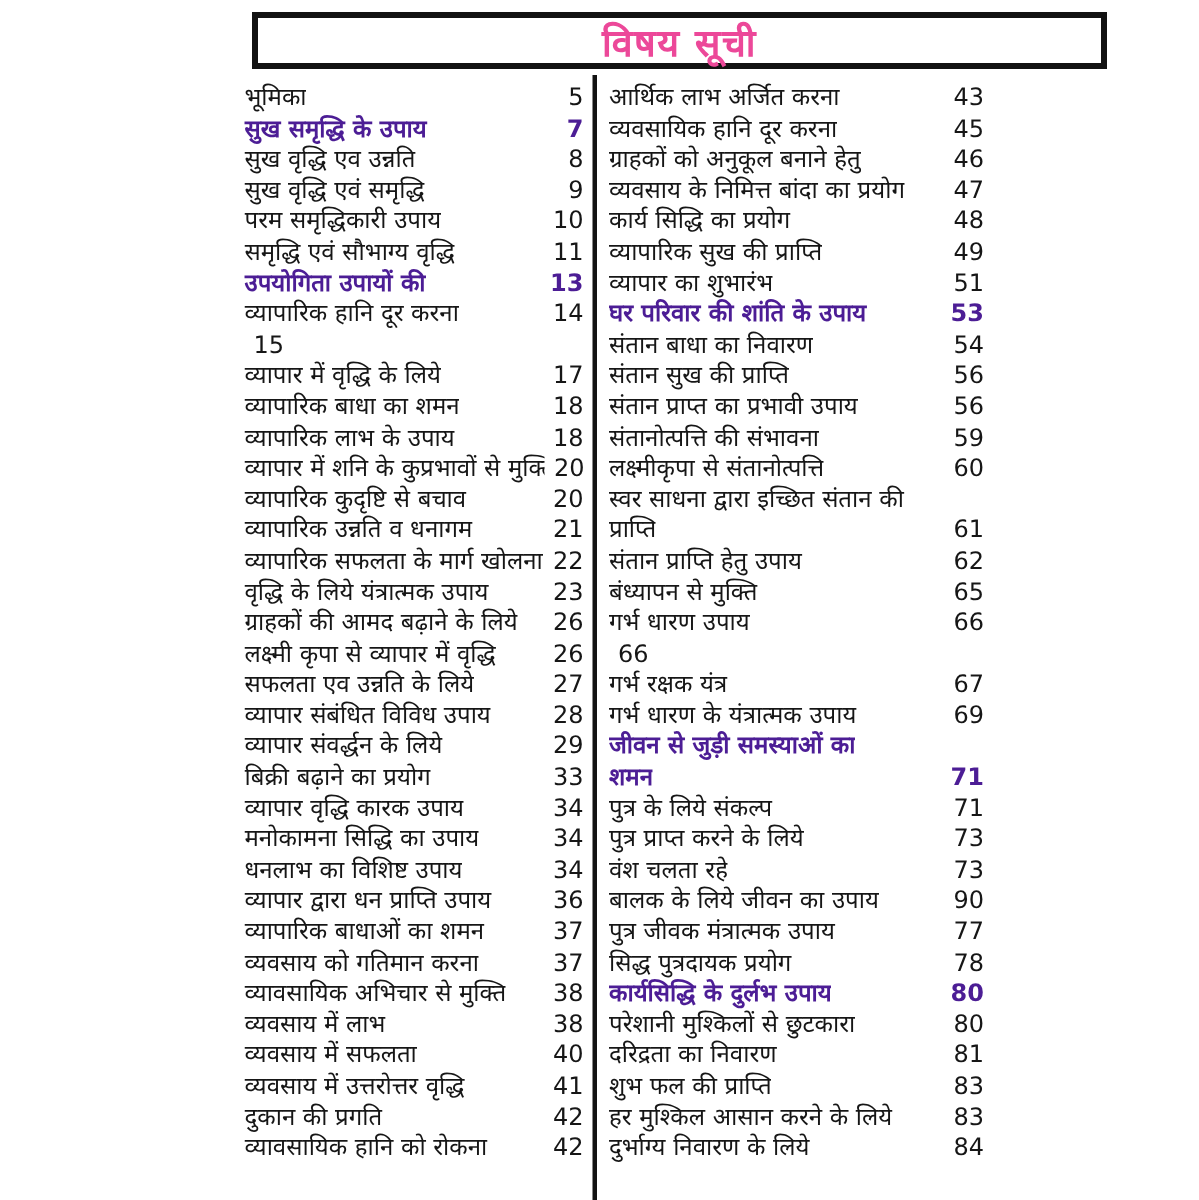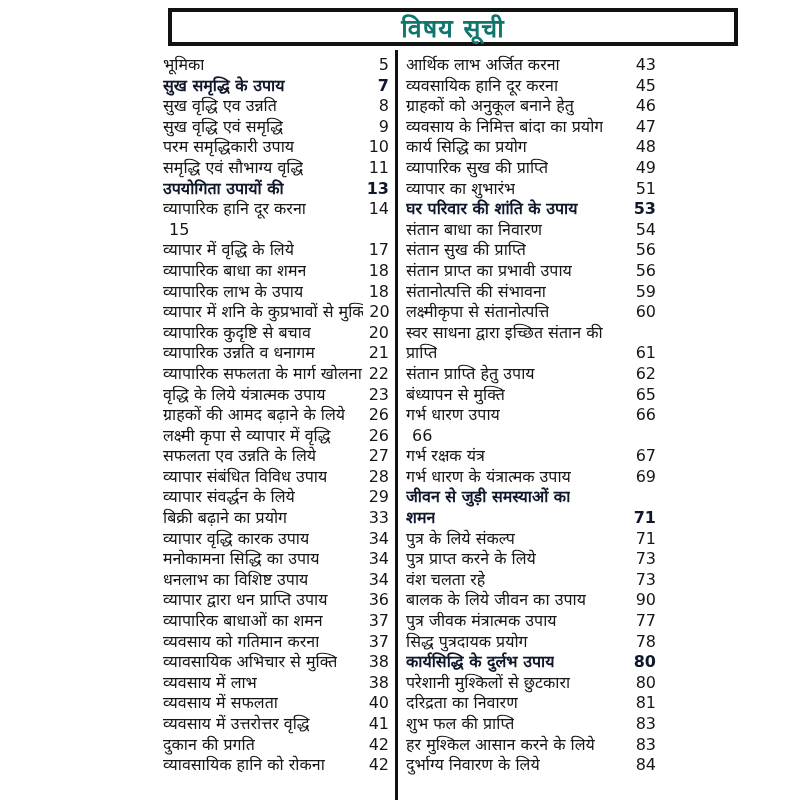"विषय सूची" .title-box h1 { color: #0f766e -> #ec4899 }
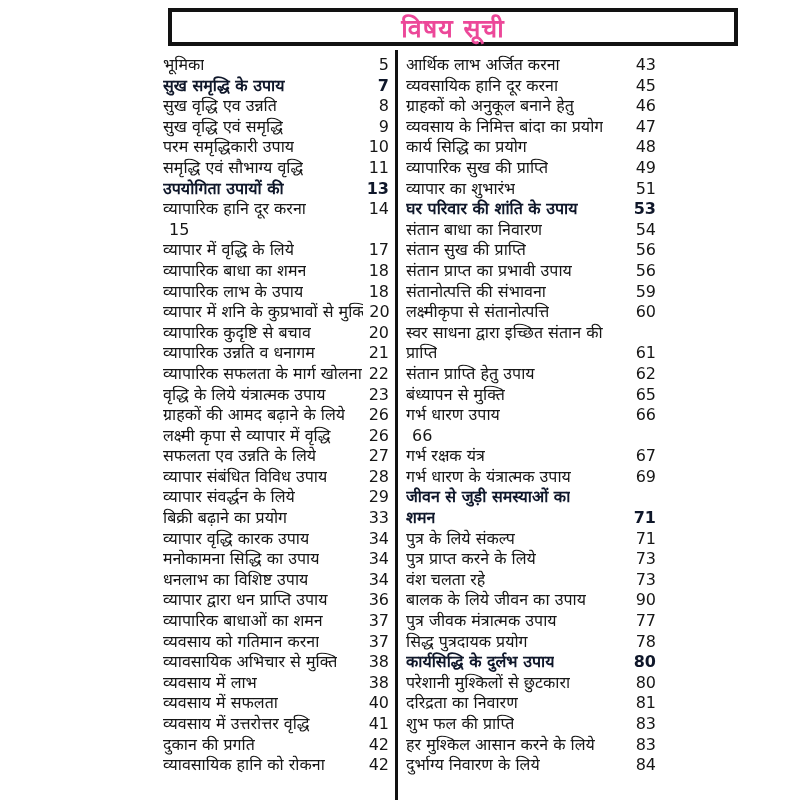"सुख समृद्धि के उपाय" .row.bold .t, .row.bold .p { color: #0f172a -> #4c1d95 }
